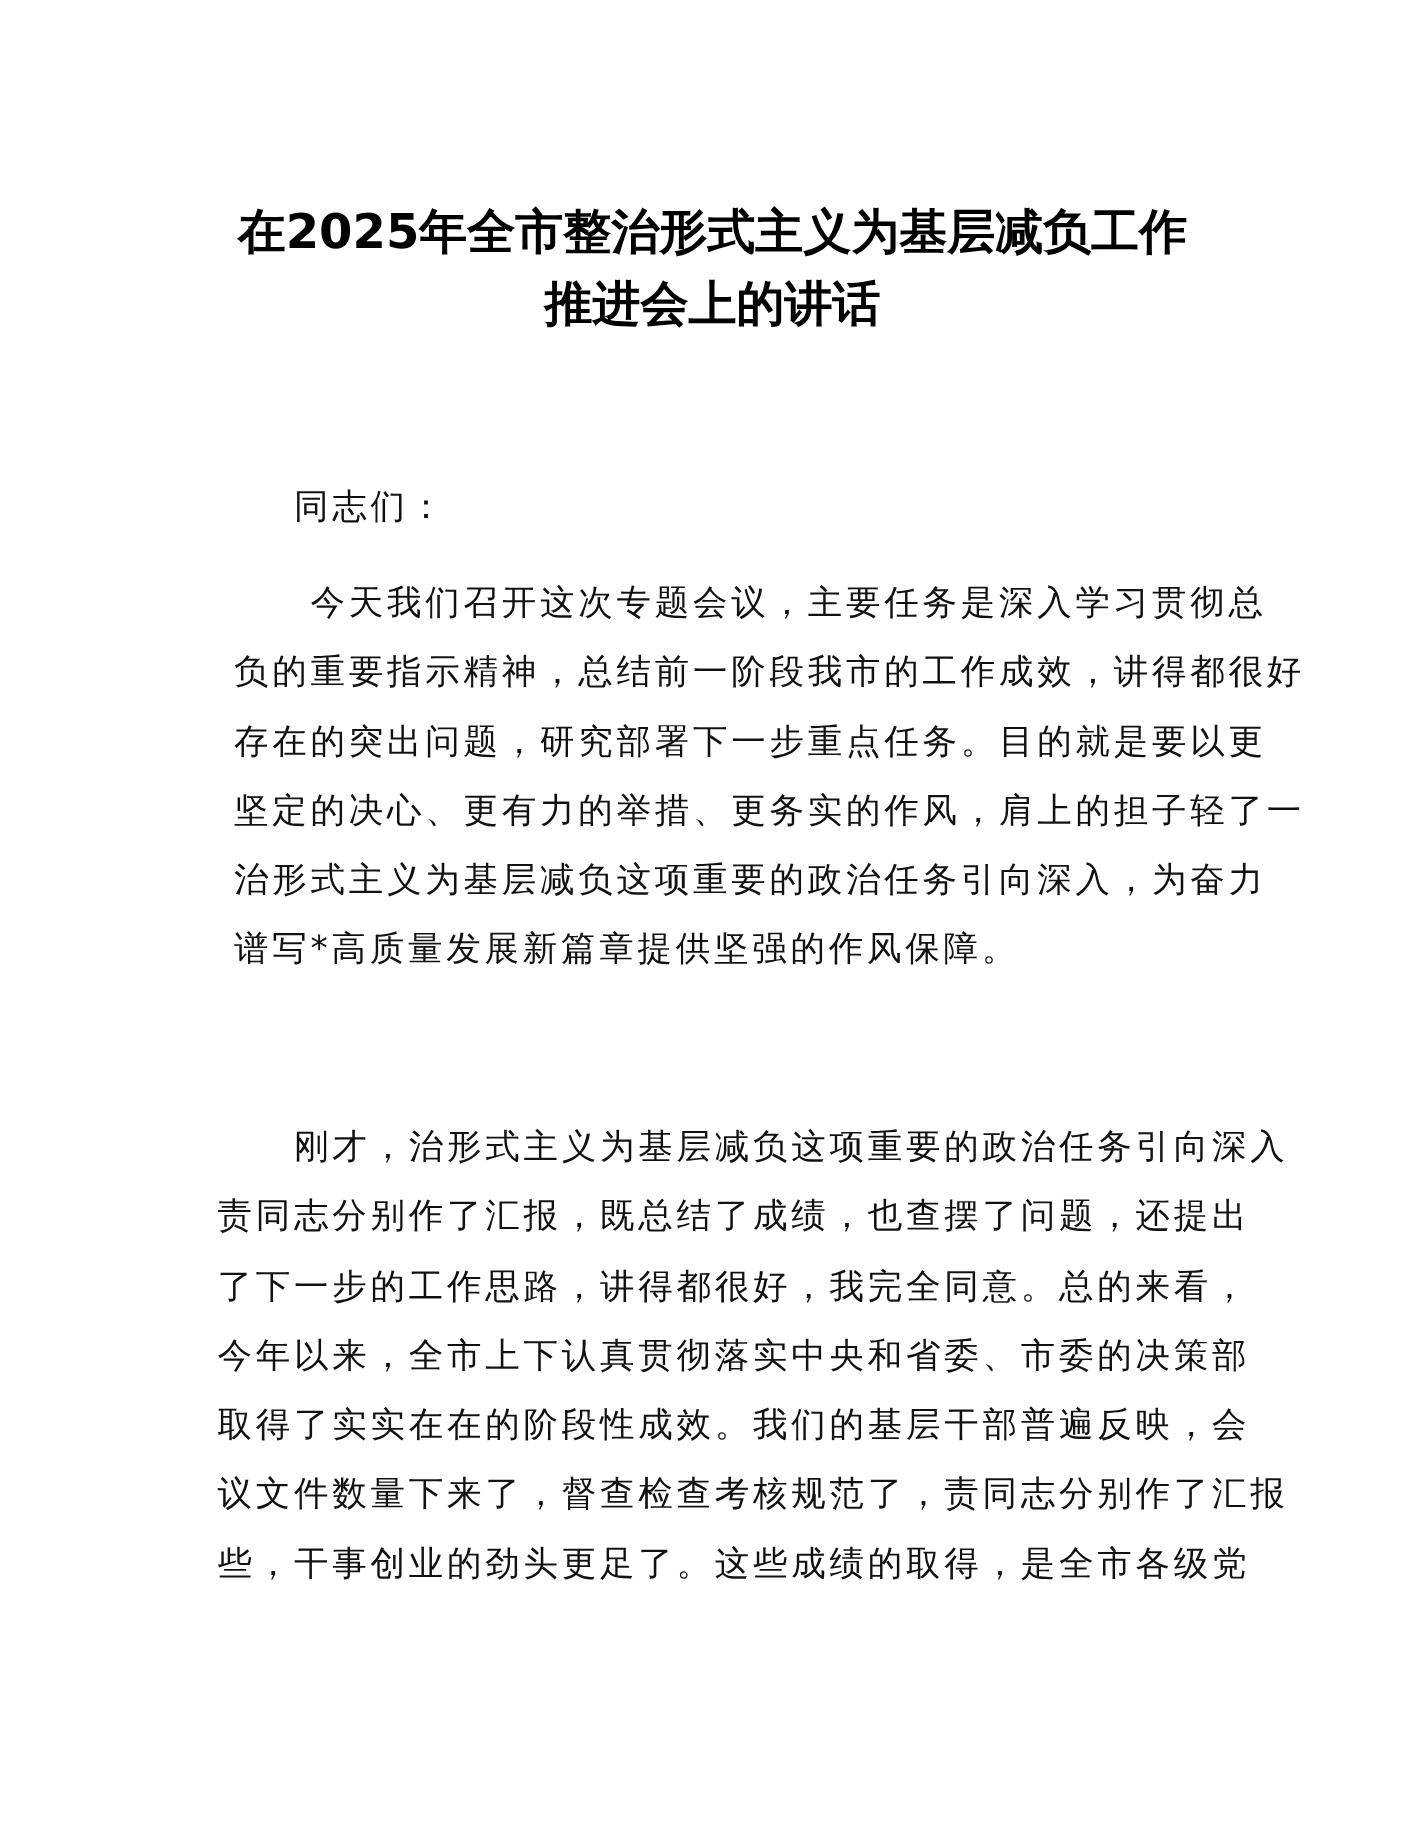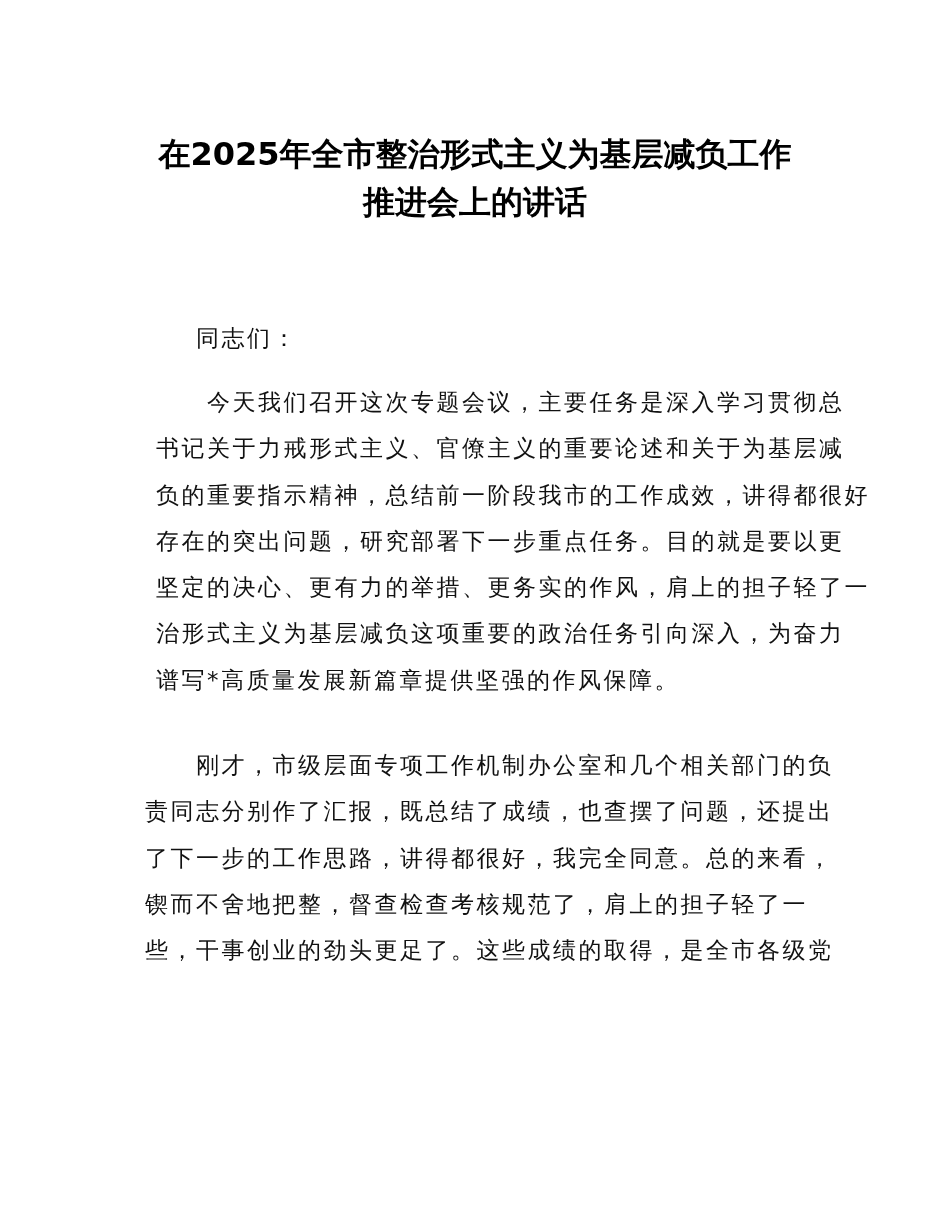"书记关于力戒形式主义、官僚主义的重要论述和关于为基层减" span.line { html: <span>书记关于力戒形式主义、官僚主义的重要论述和关于为基层减</span> -> none }
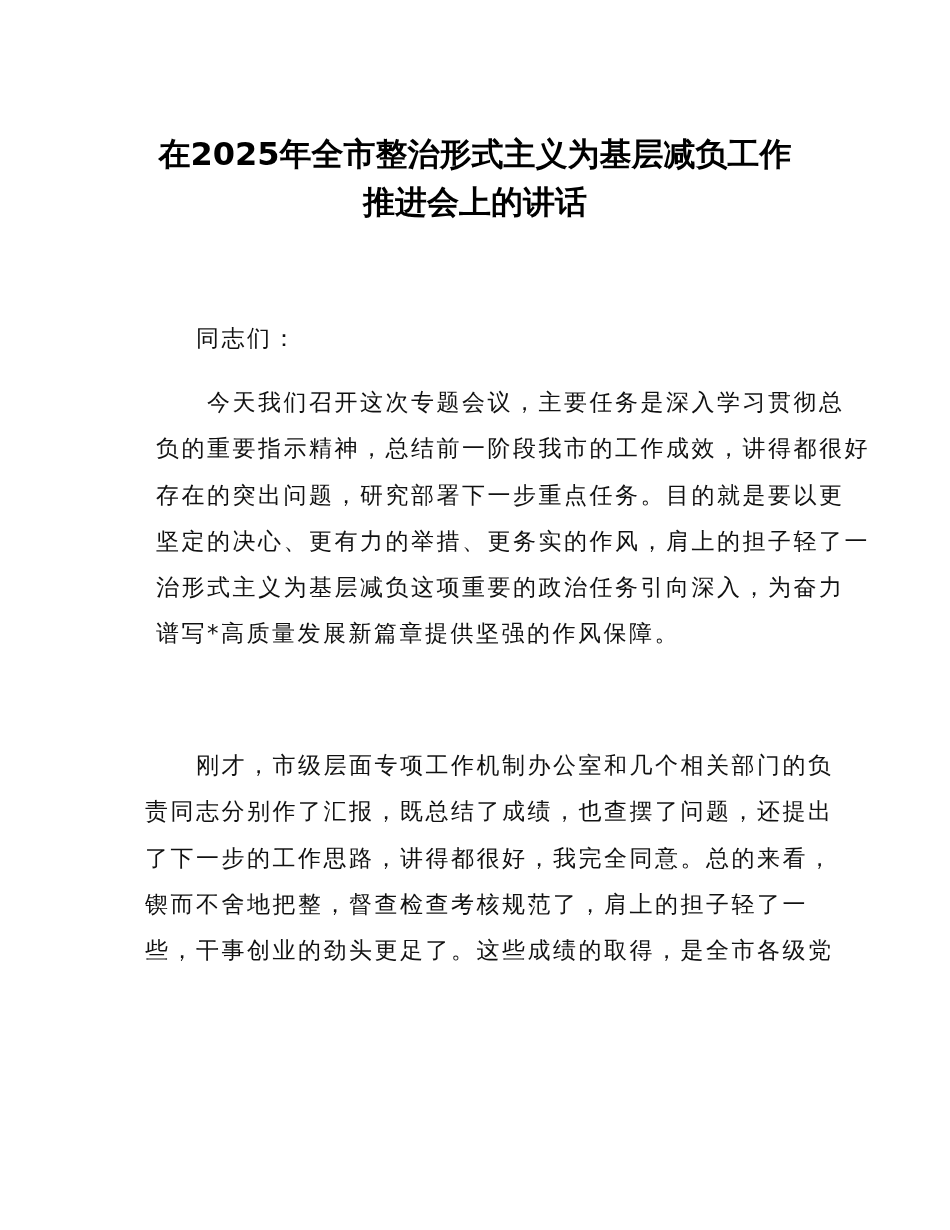"刚才，市级层面专项工作机制办公室和几个相关部门的负" span.line { text: 市级层面专项工作机制办公室和几个相关部门的负 -> 治形式主义为基层减负这项重要的政治任务引向深入 }
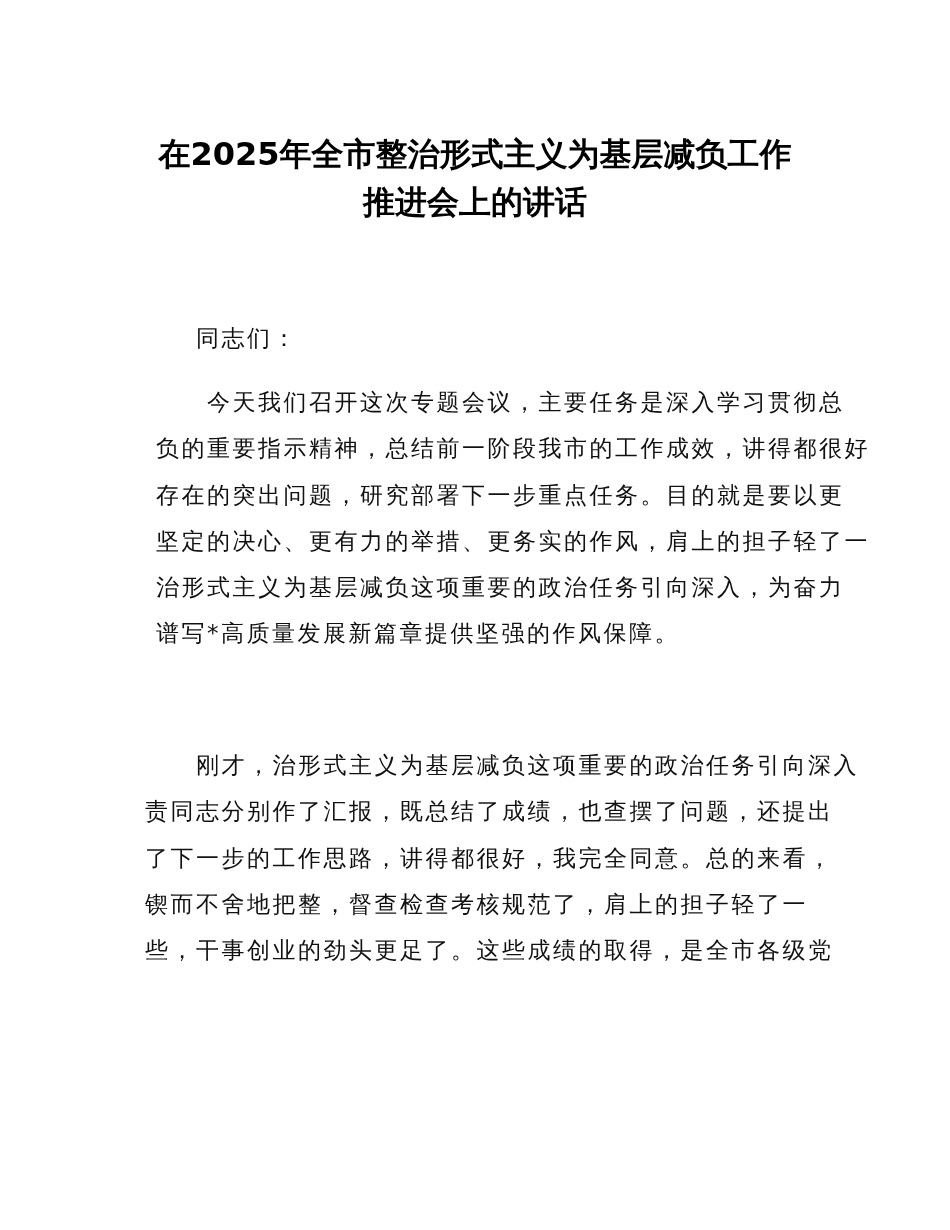"今年以来，全市上下认真贯彻落实中央和省委、市委的决策部" span.line { html: none -> <span>今年以来，全市上下认真贯彻落实中央和省委、市委的决策部</span> }
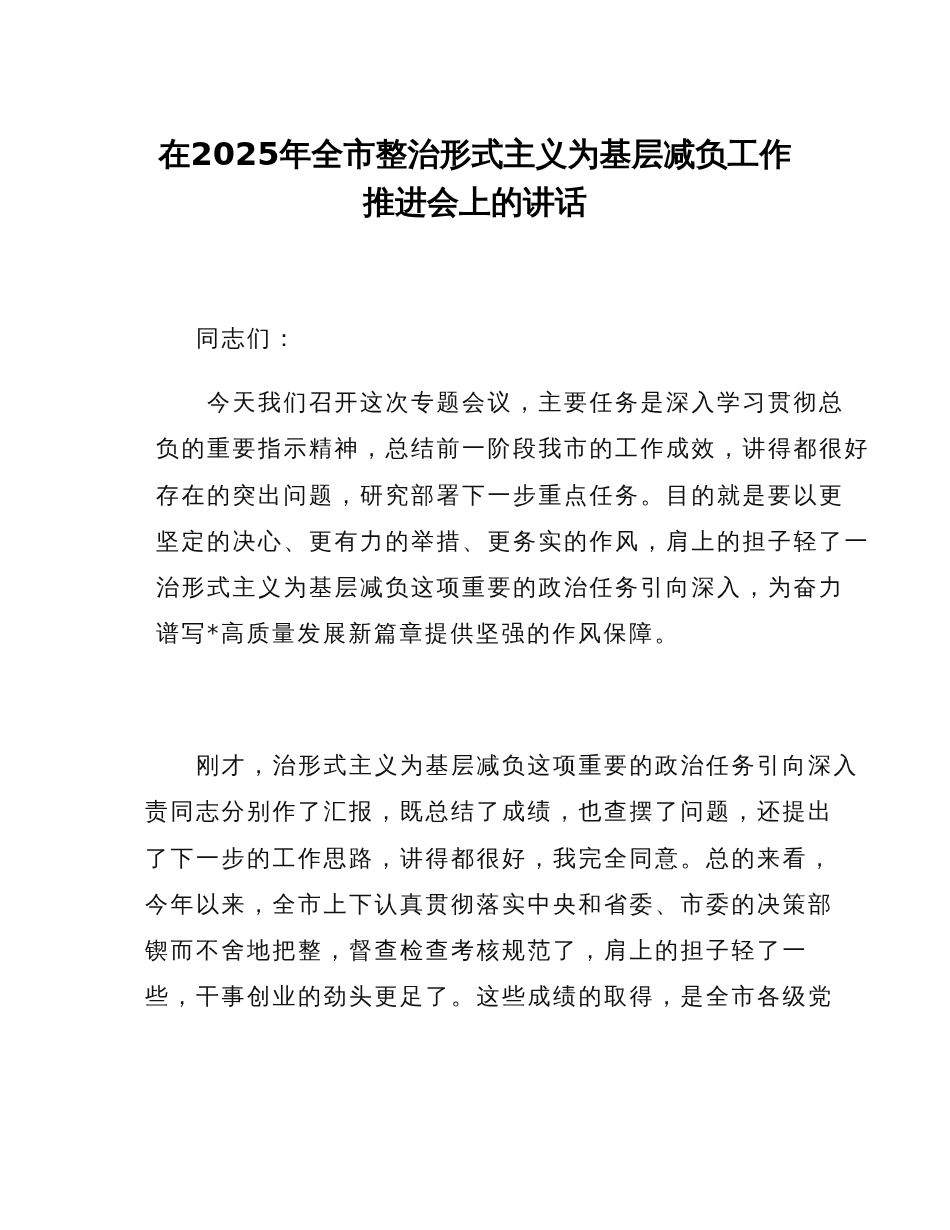"取得了实实在在的阶段性成效。我们的基层干部普遍反映，会" span.line { html: none -> <span>取得了实实在在的阶段性成效。我们的基层干部普遍反映，会</span> }
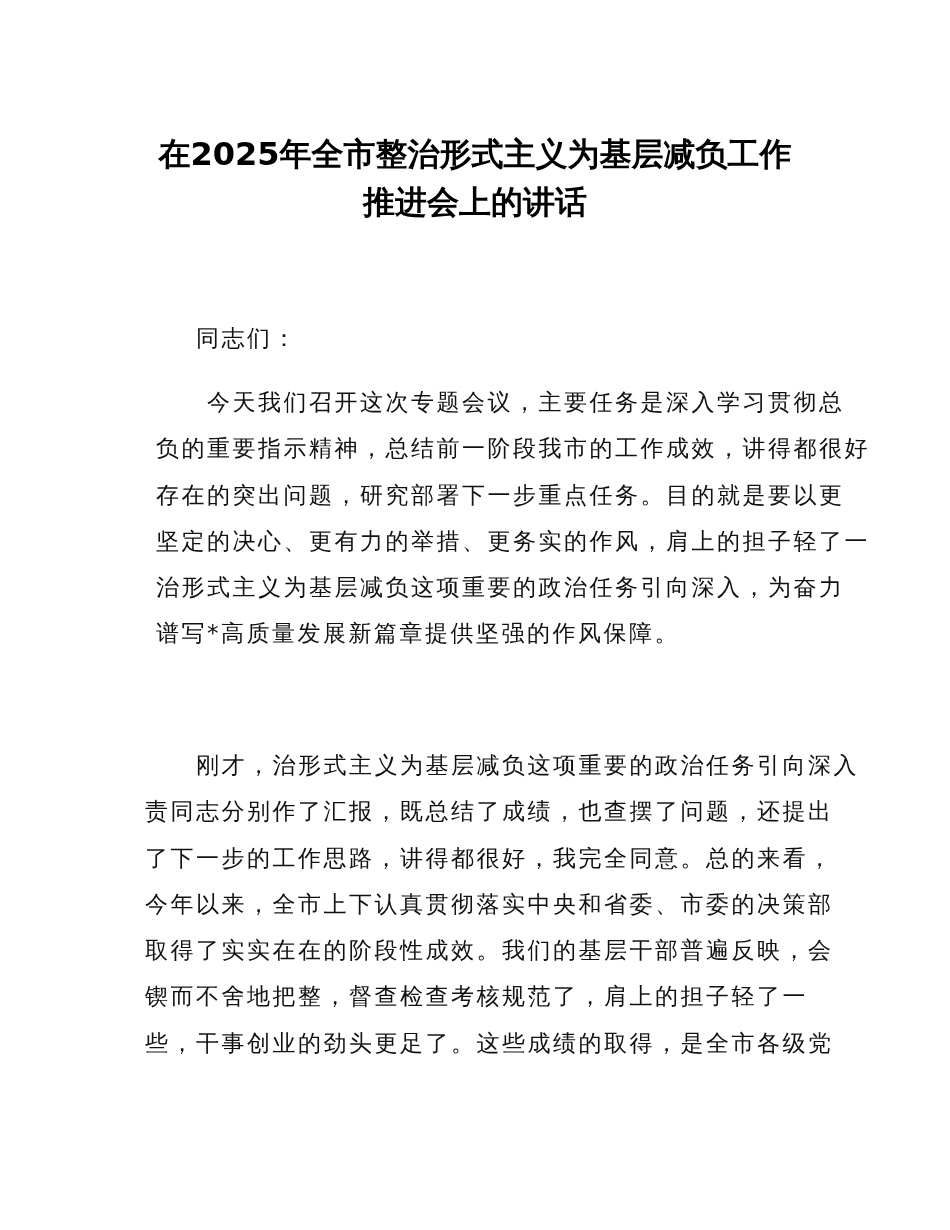"锲而不舍地把整，督查检查考核规范了，肩上的担子轻了一" span.line { text: 锲而不舍地把整，督查检查考核规范了，肩上的担子轻了一 -> 议文件数量下来了，督查检查考核规范了，责同志分别作了汇报 }
